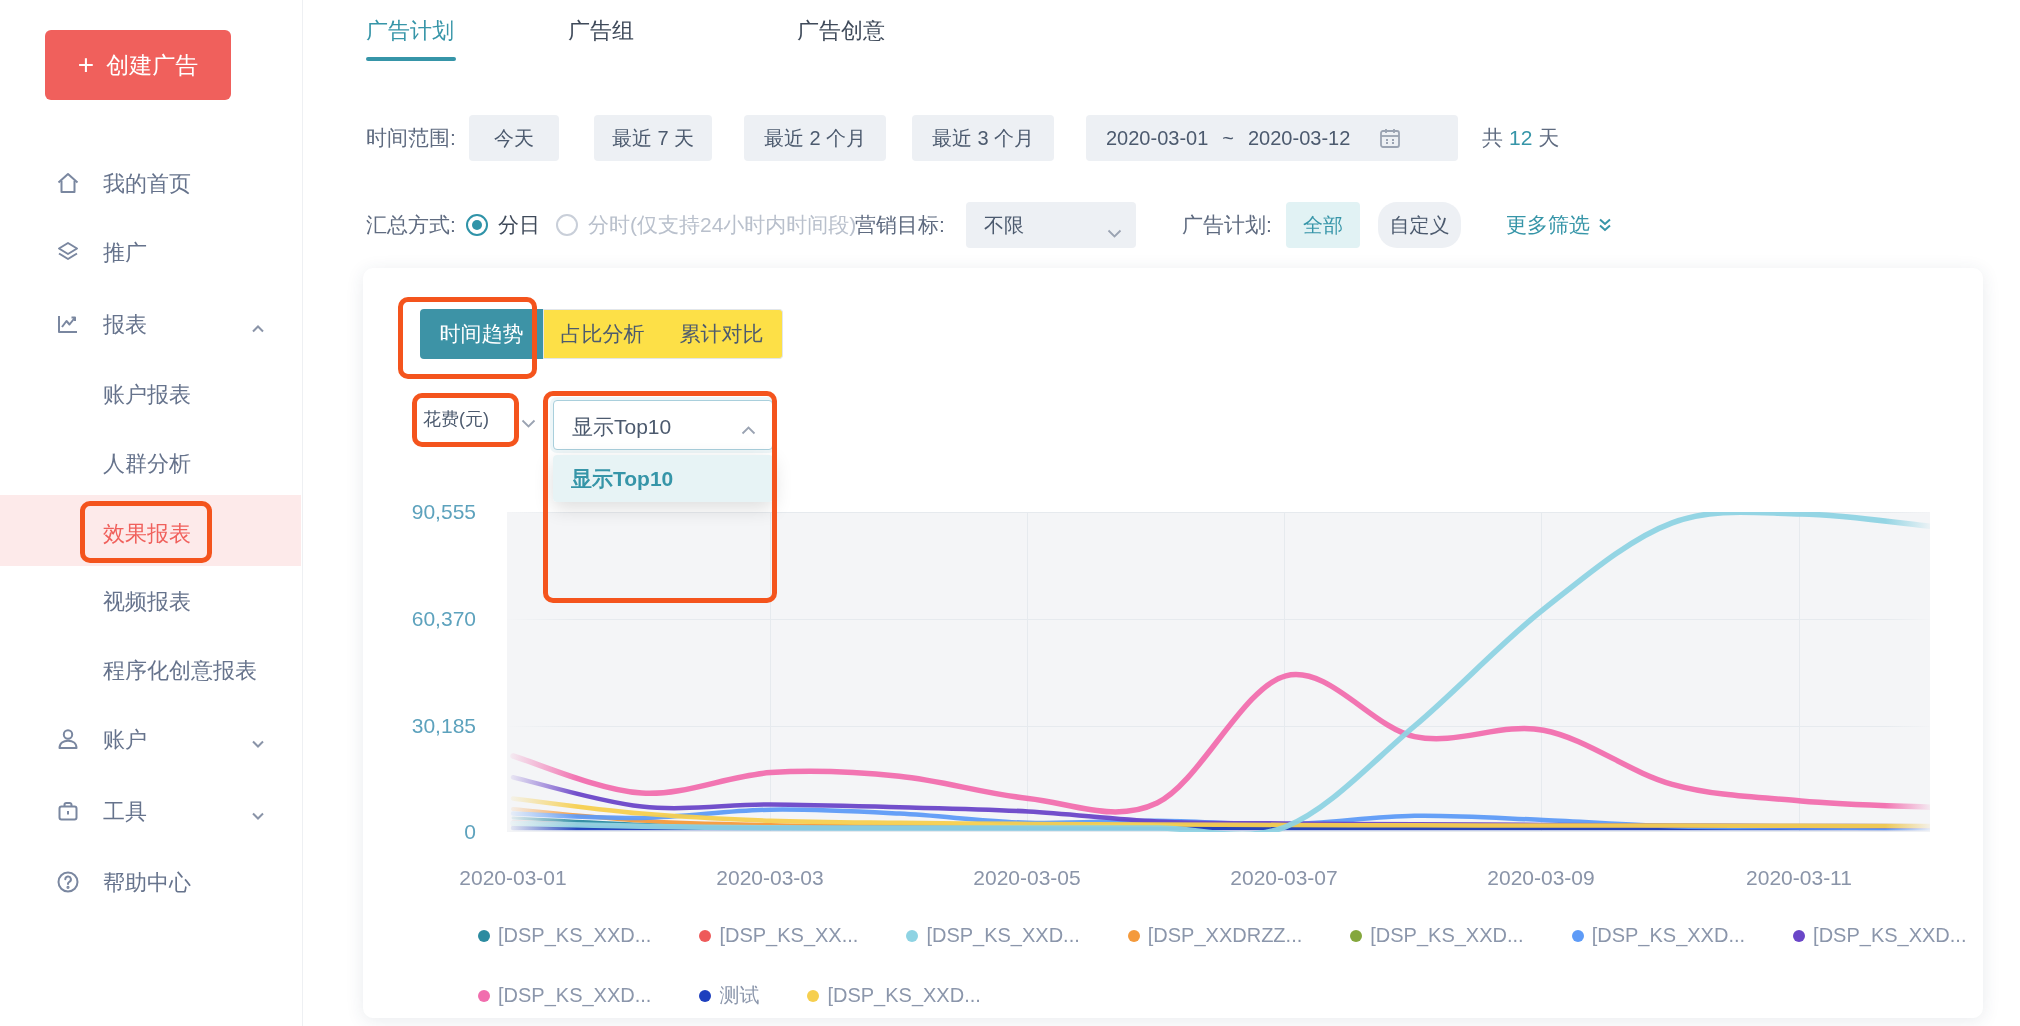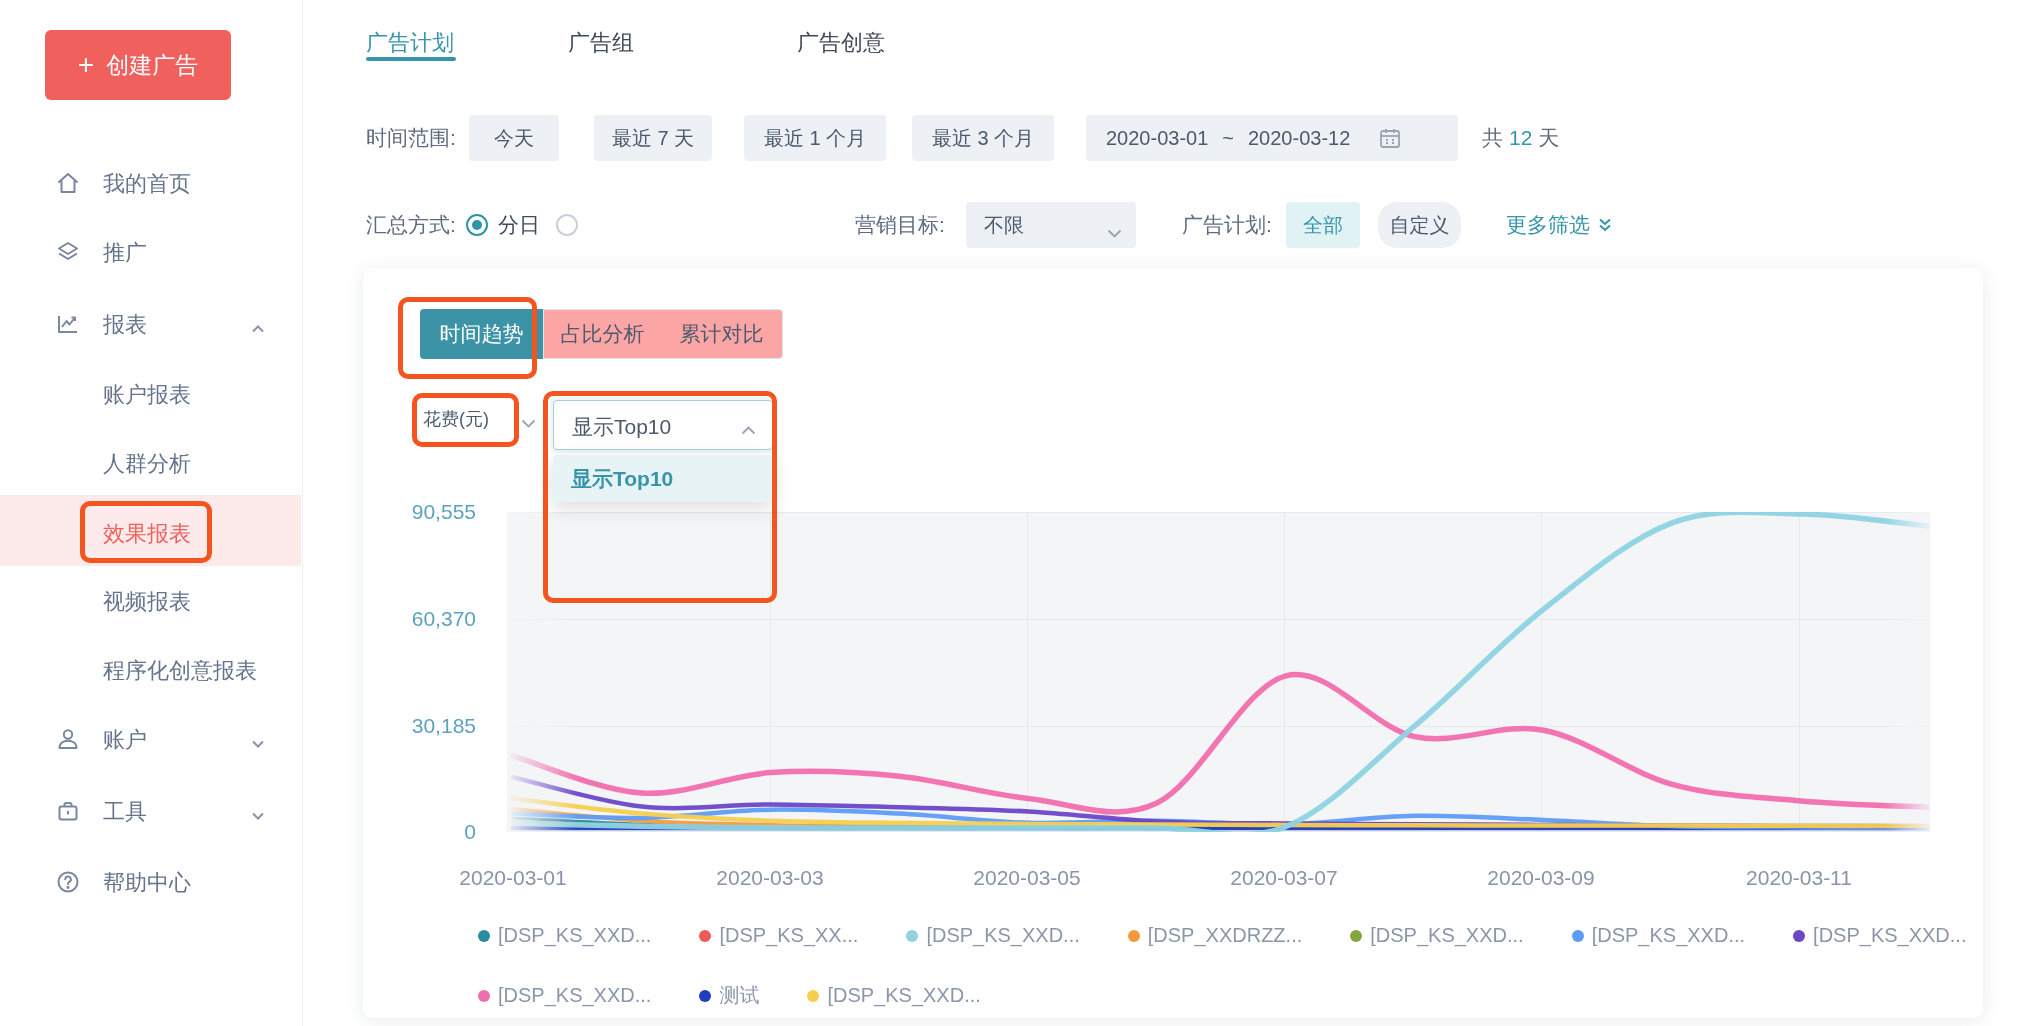"广告计划" .top-tab { margin-top: 12px -> none }
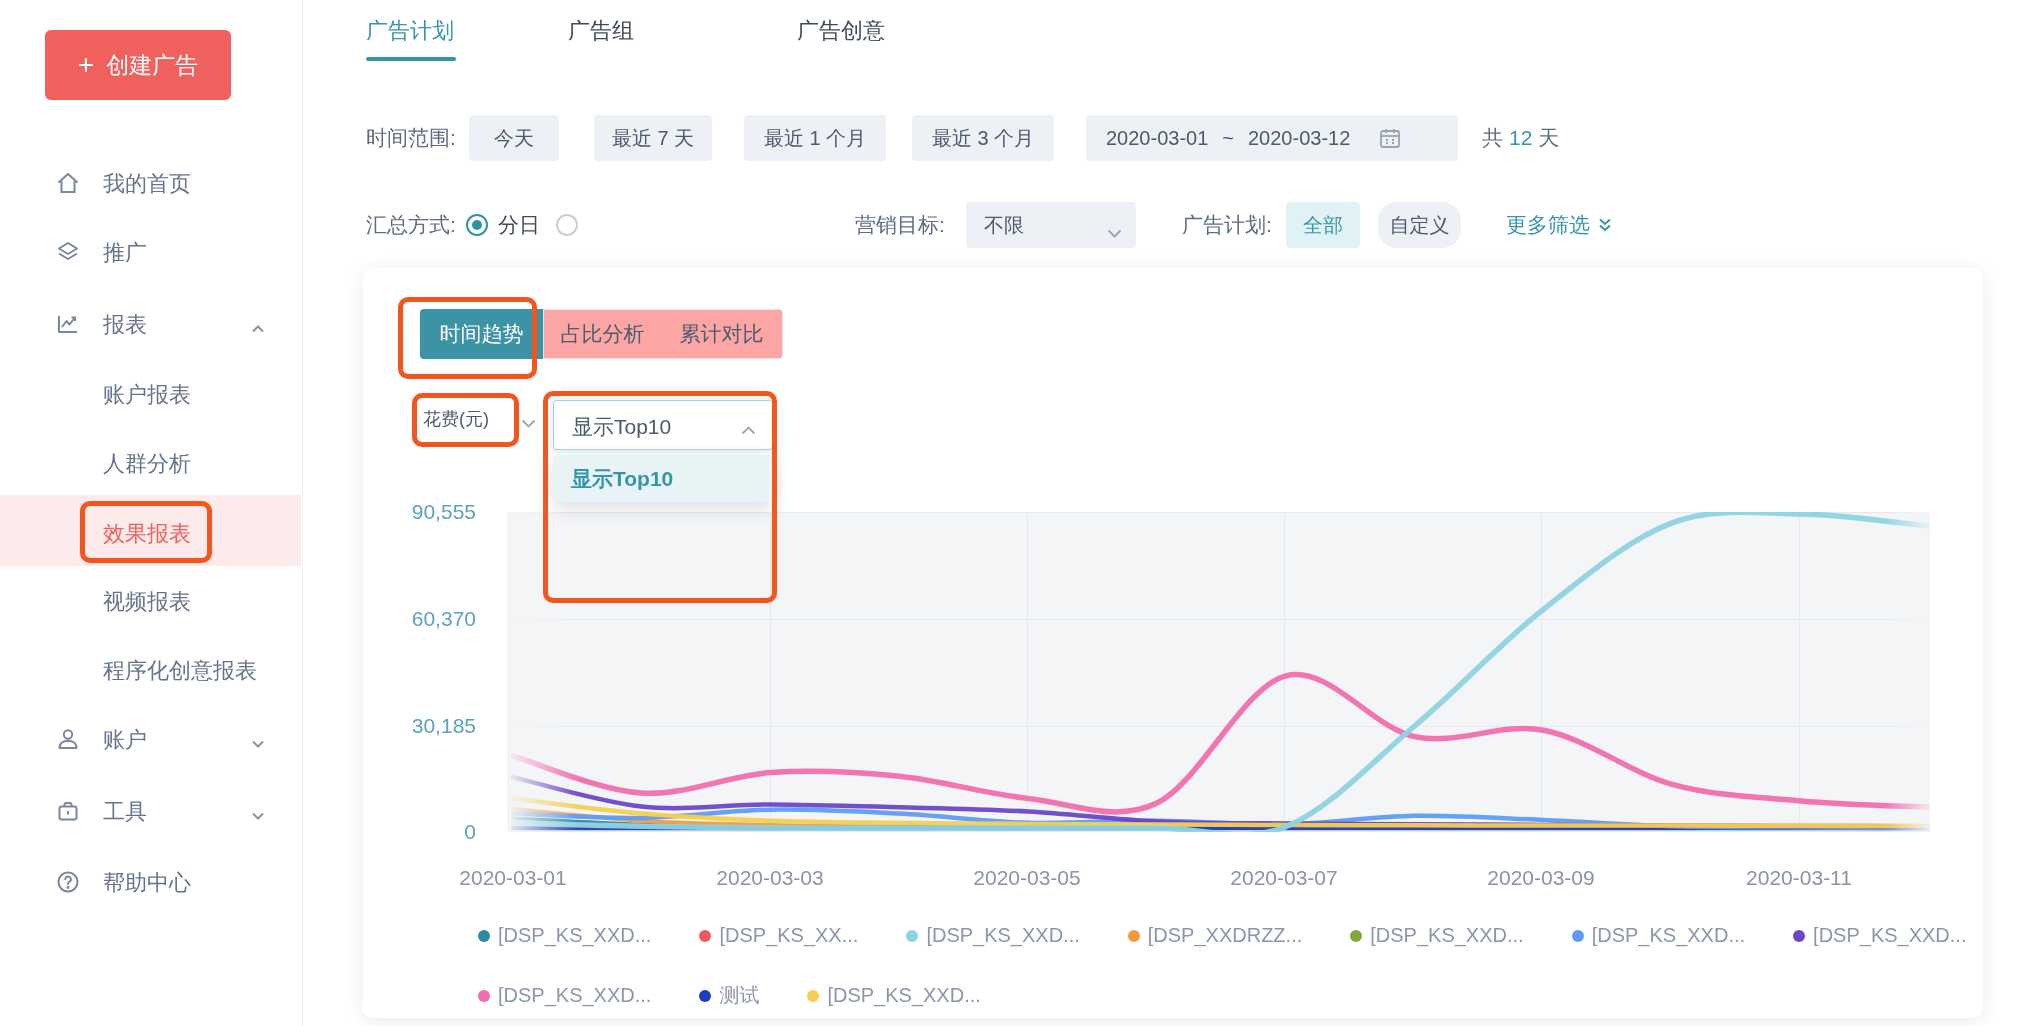"最近 1 个月" div.chip { text: 1 -> 2 }
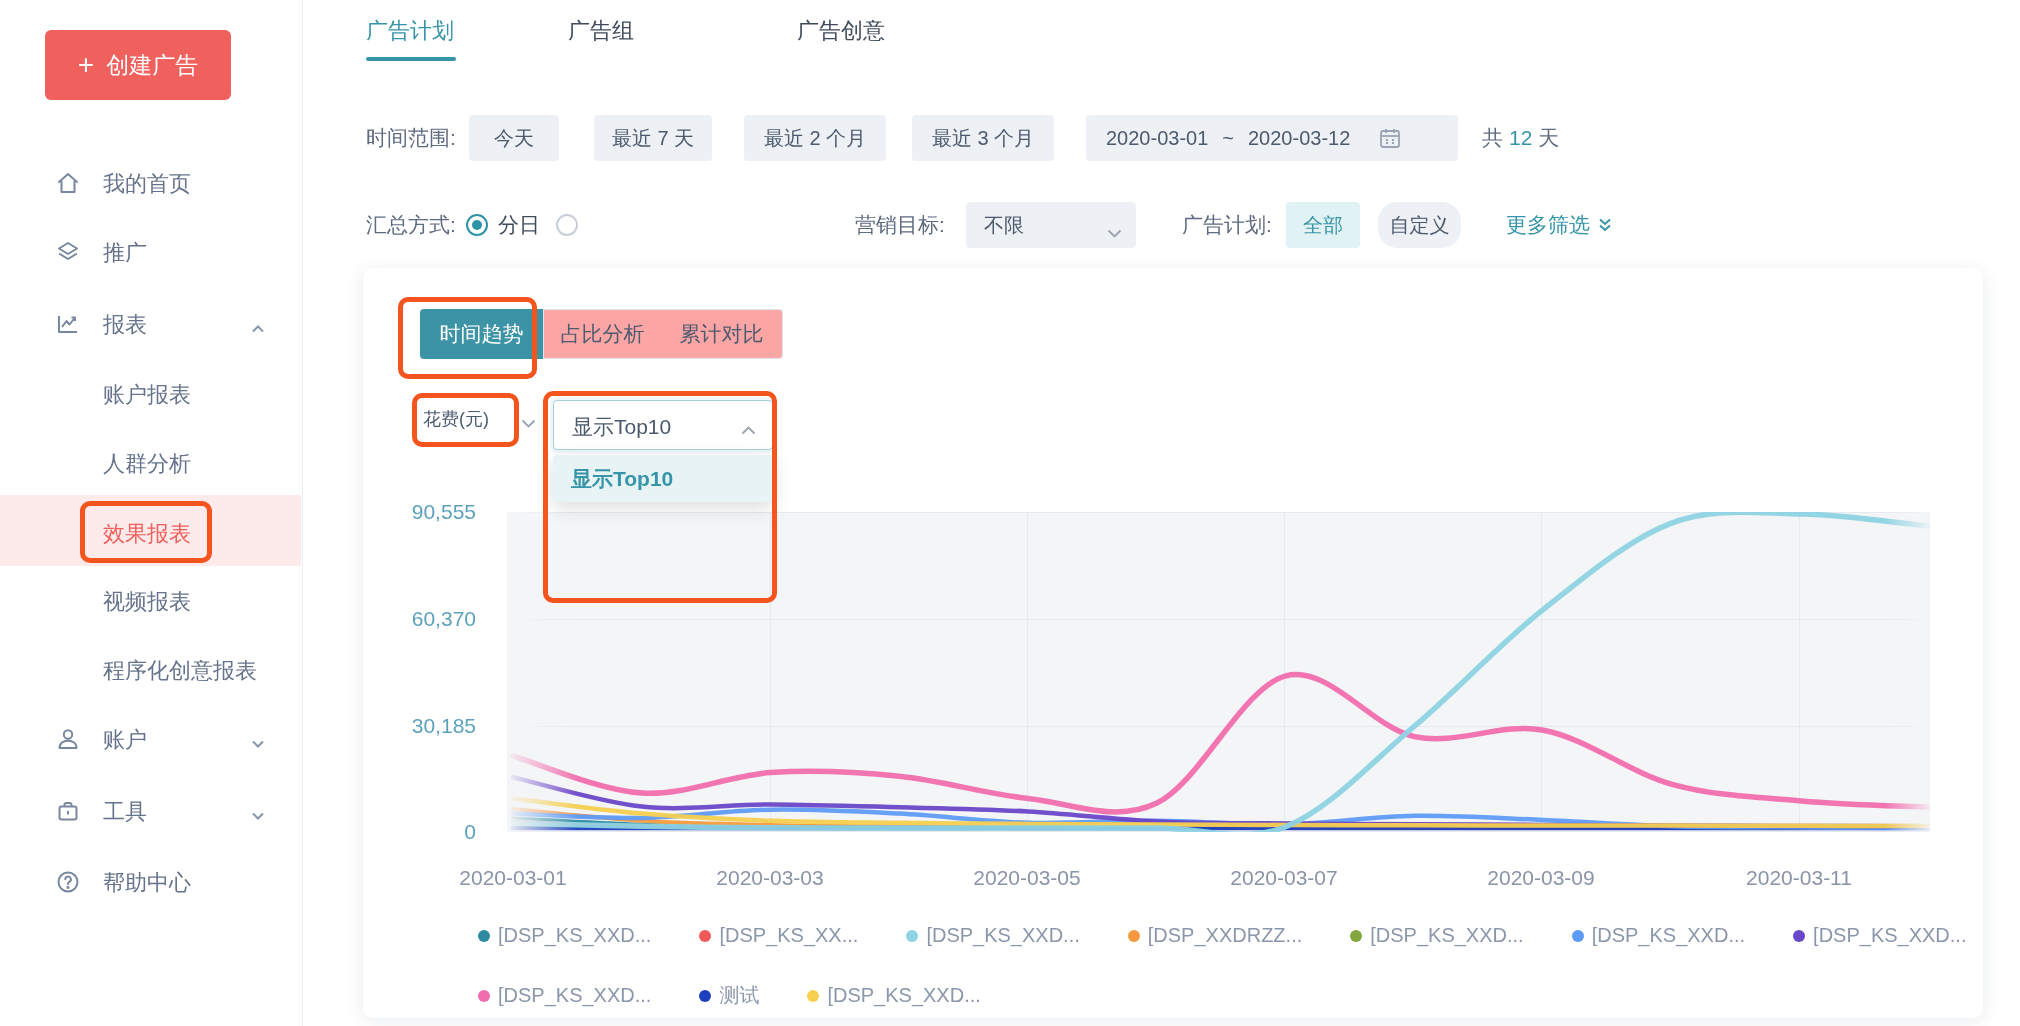"分时(仅支持24小时内时间段)" span.flabel { html: none -> <span>分时(仅支持24小时内时间段)</span> }
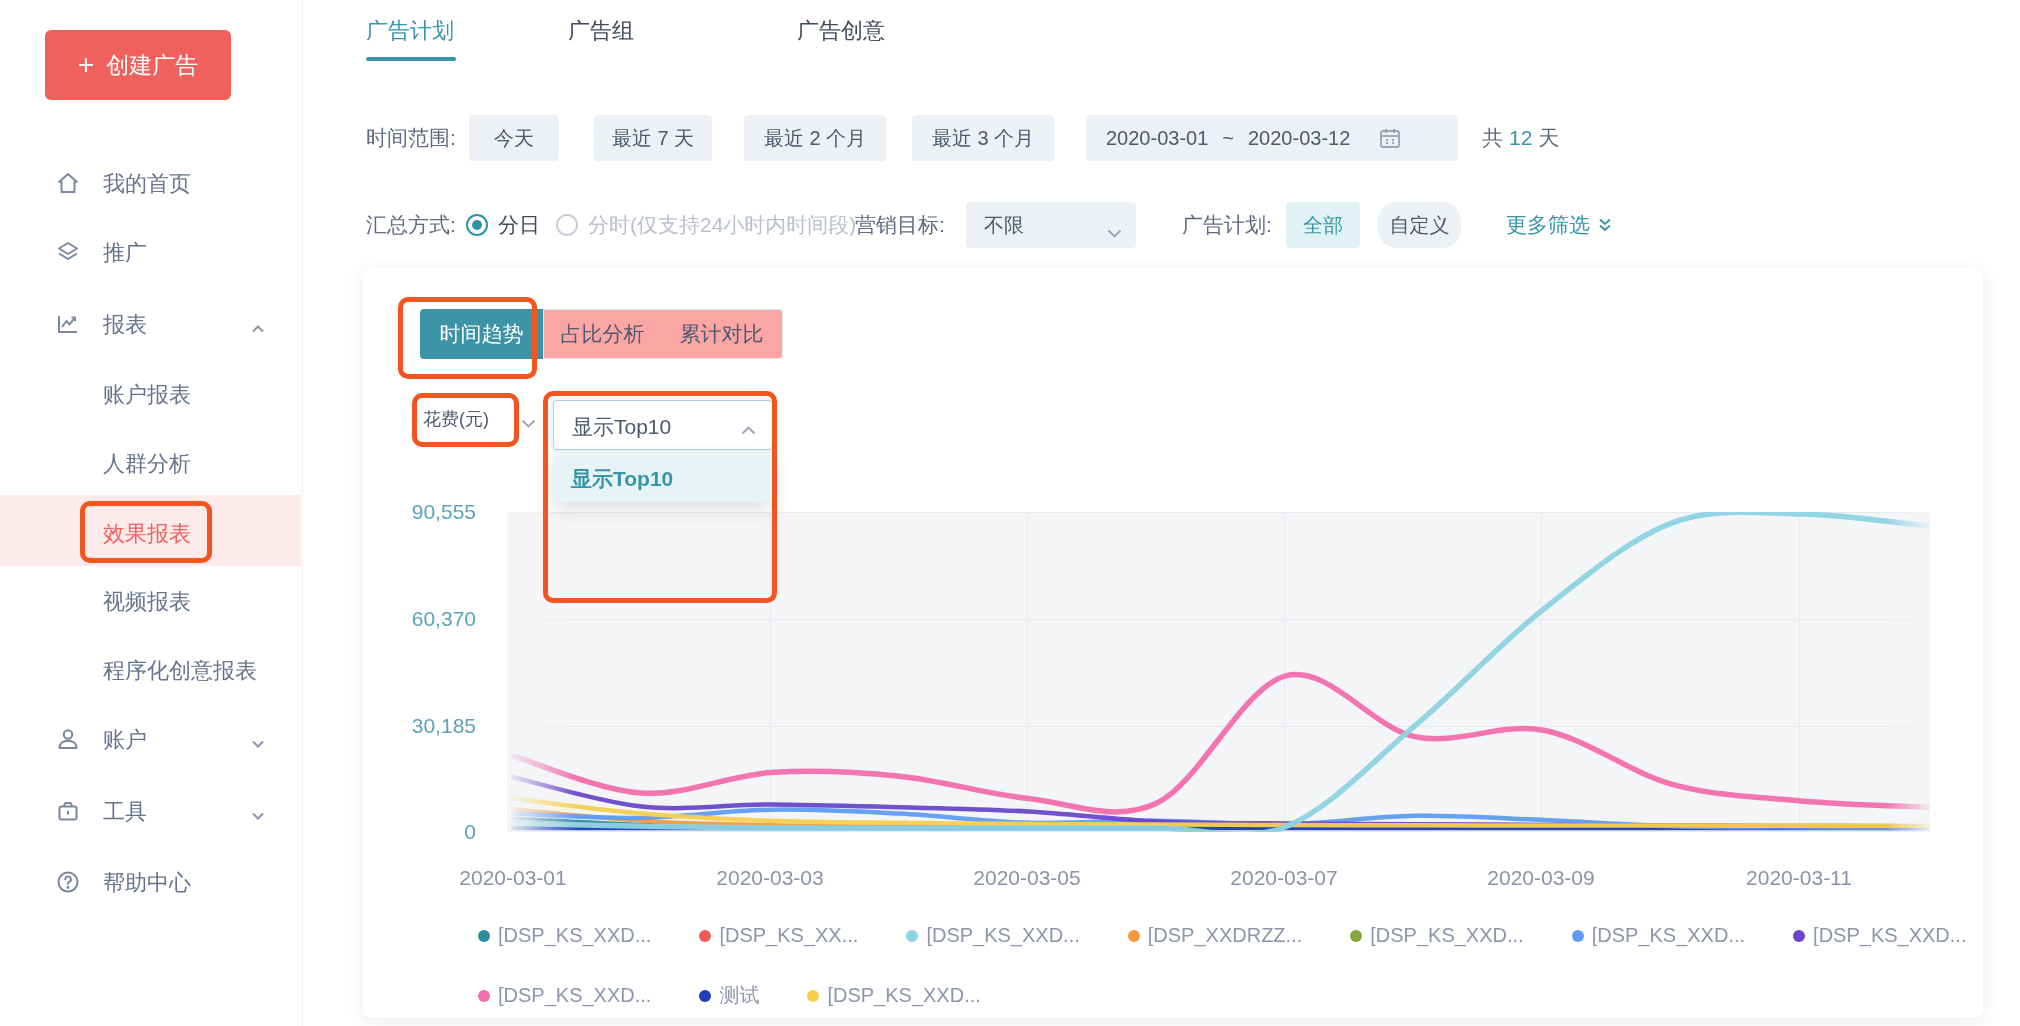"占比分析" .vtab { background: #fca5a5 -> #fde047 }
